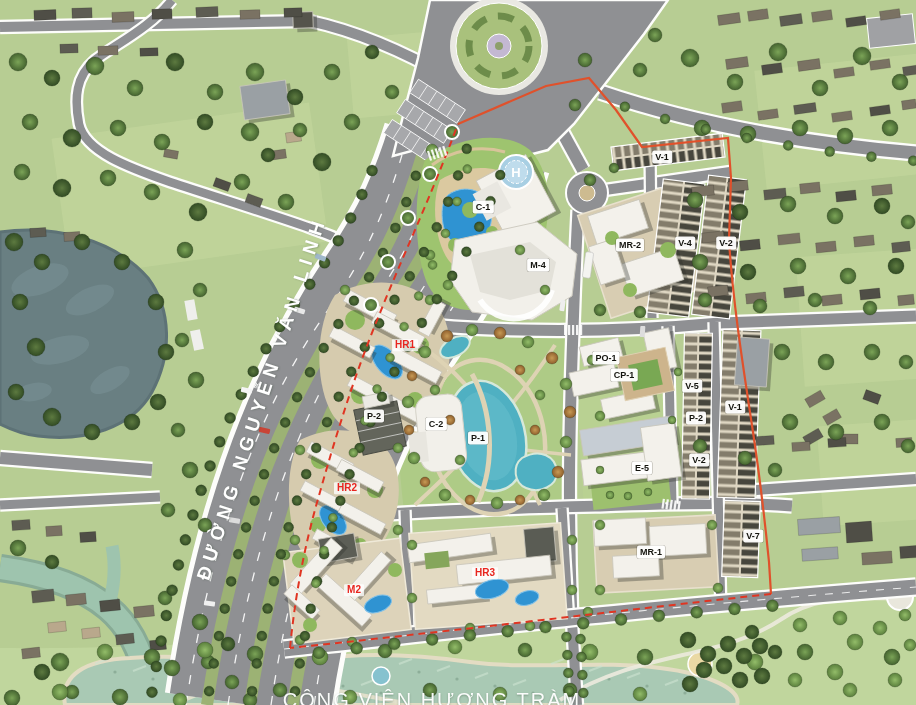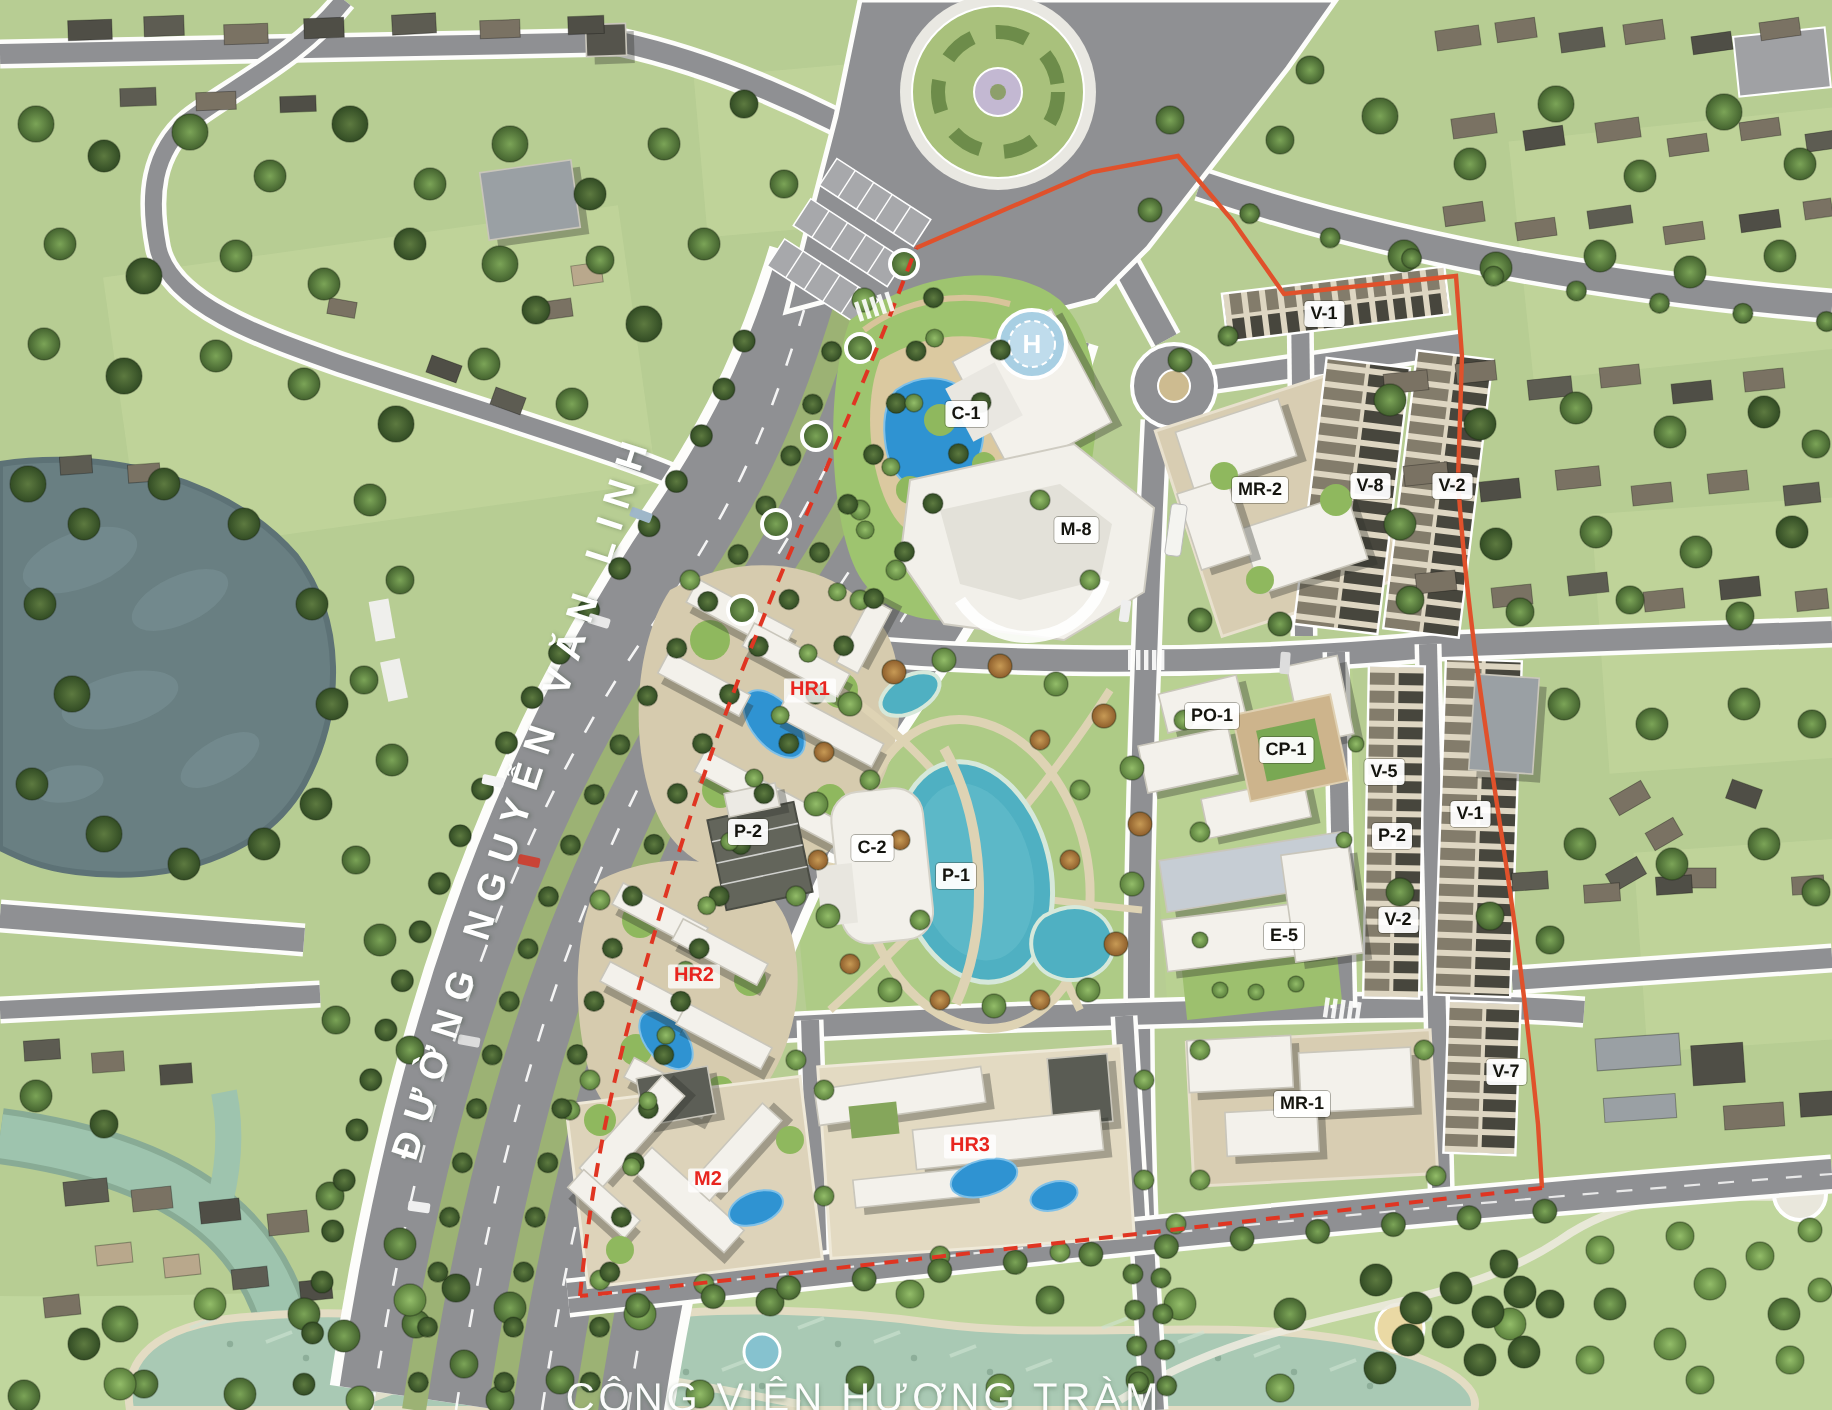"V-8" div.lbl { text: V-8 -> V-4 }
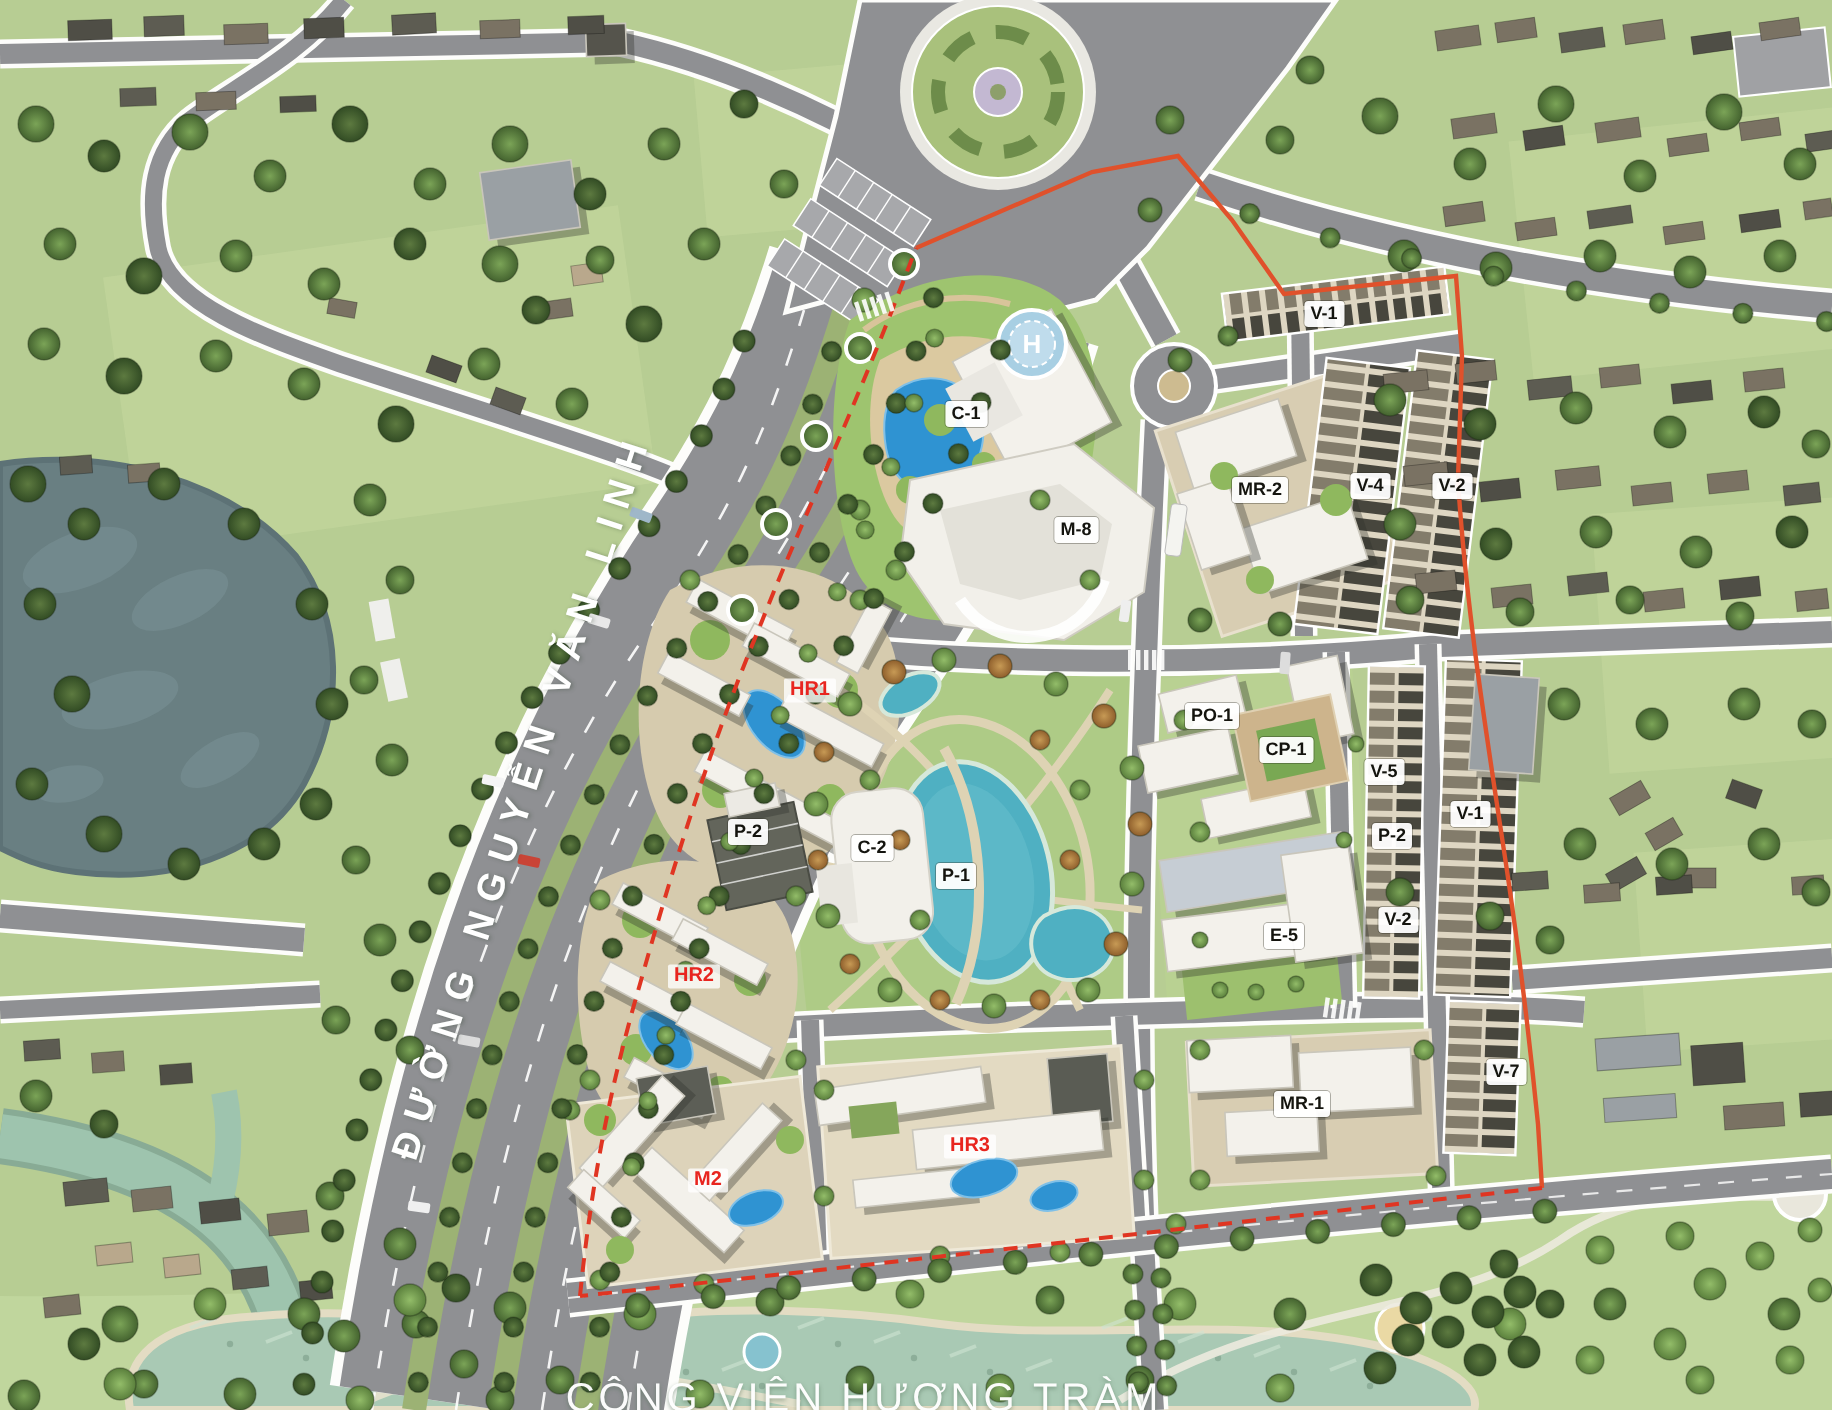"M-8" div.lbl { text: M-8 -> M-4 }
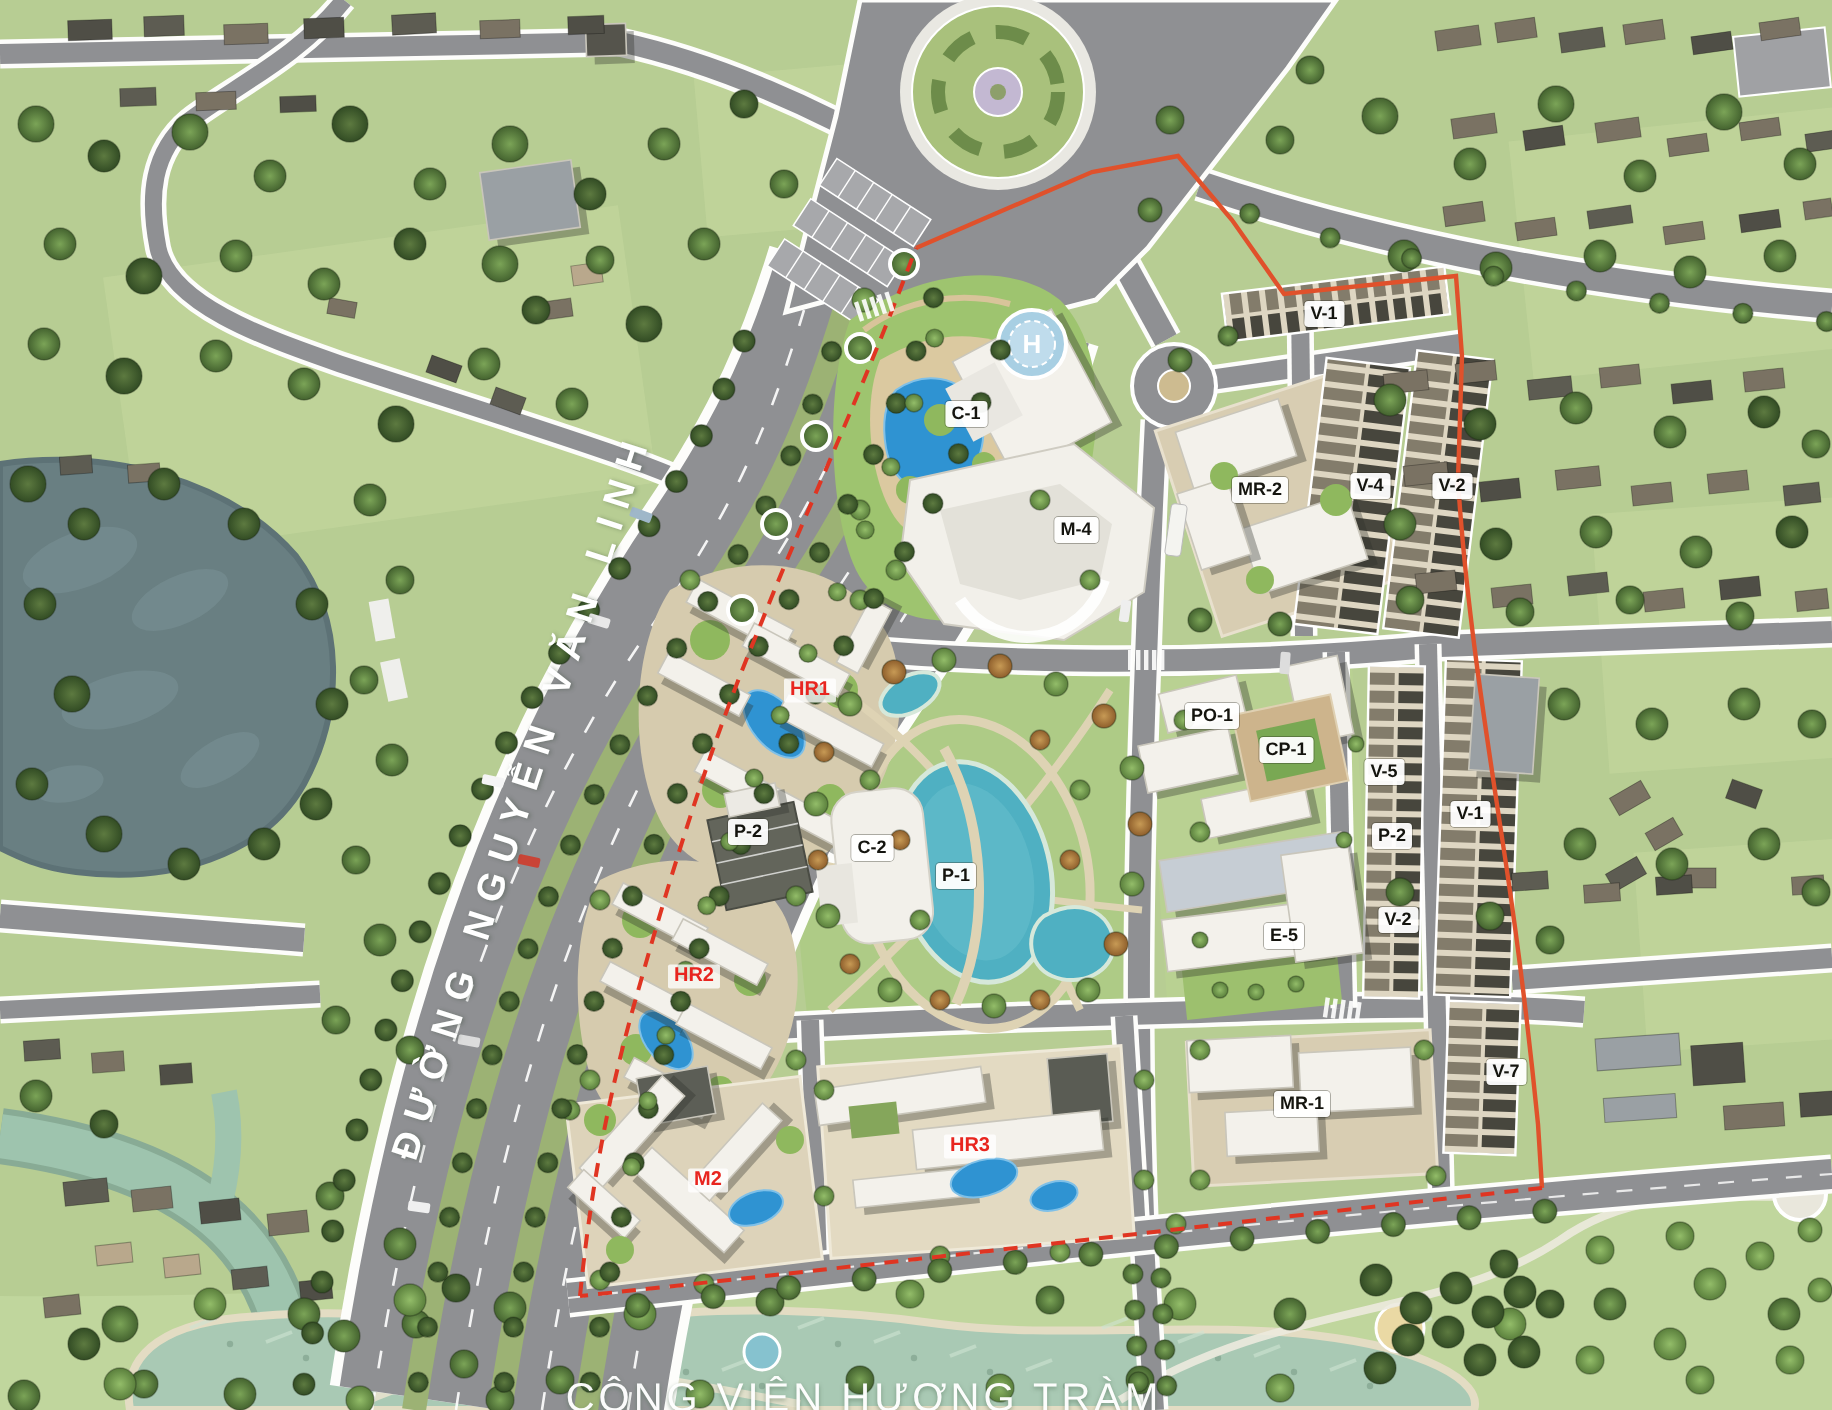"CP-1" div.lbl { left: 643px -> 624px }
